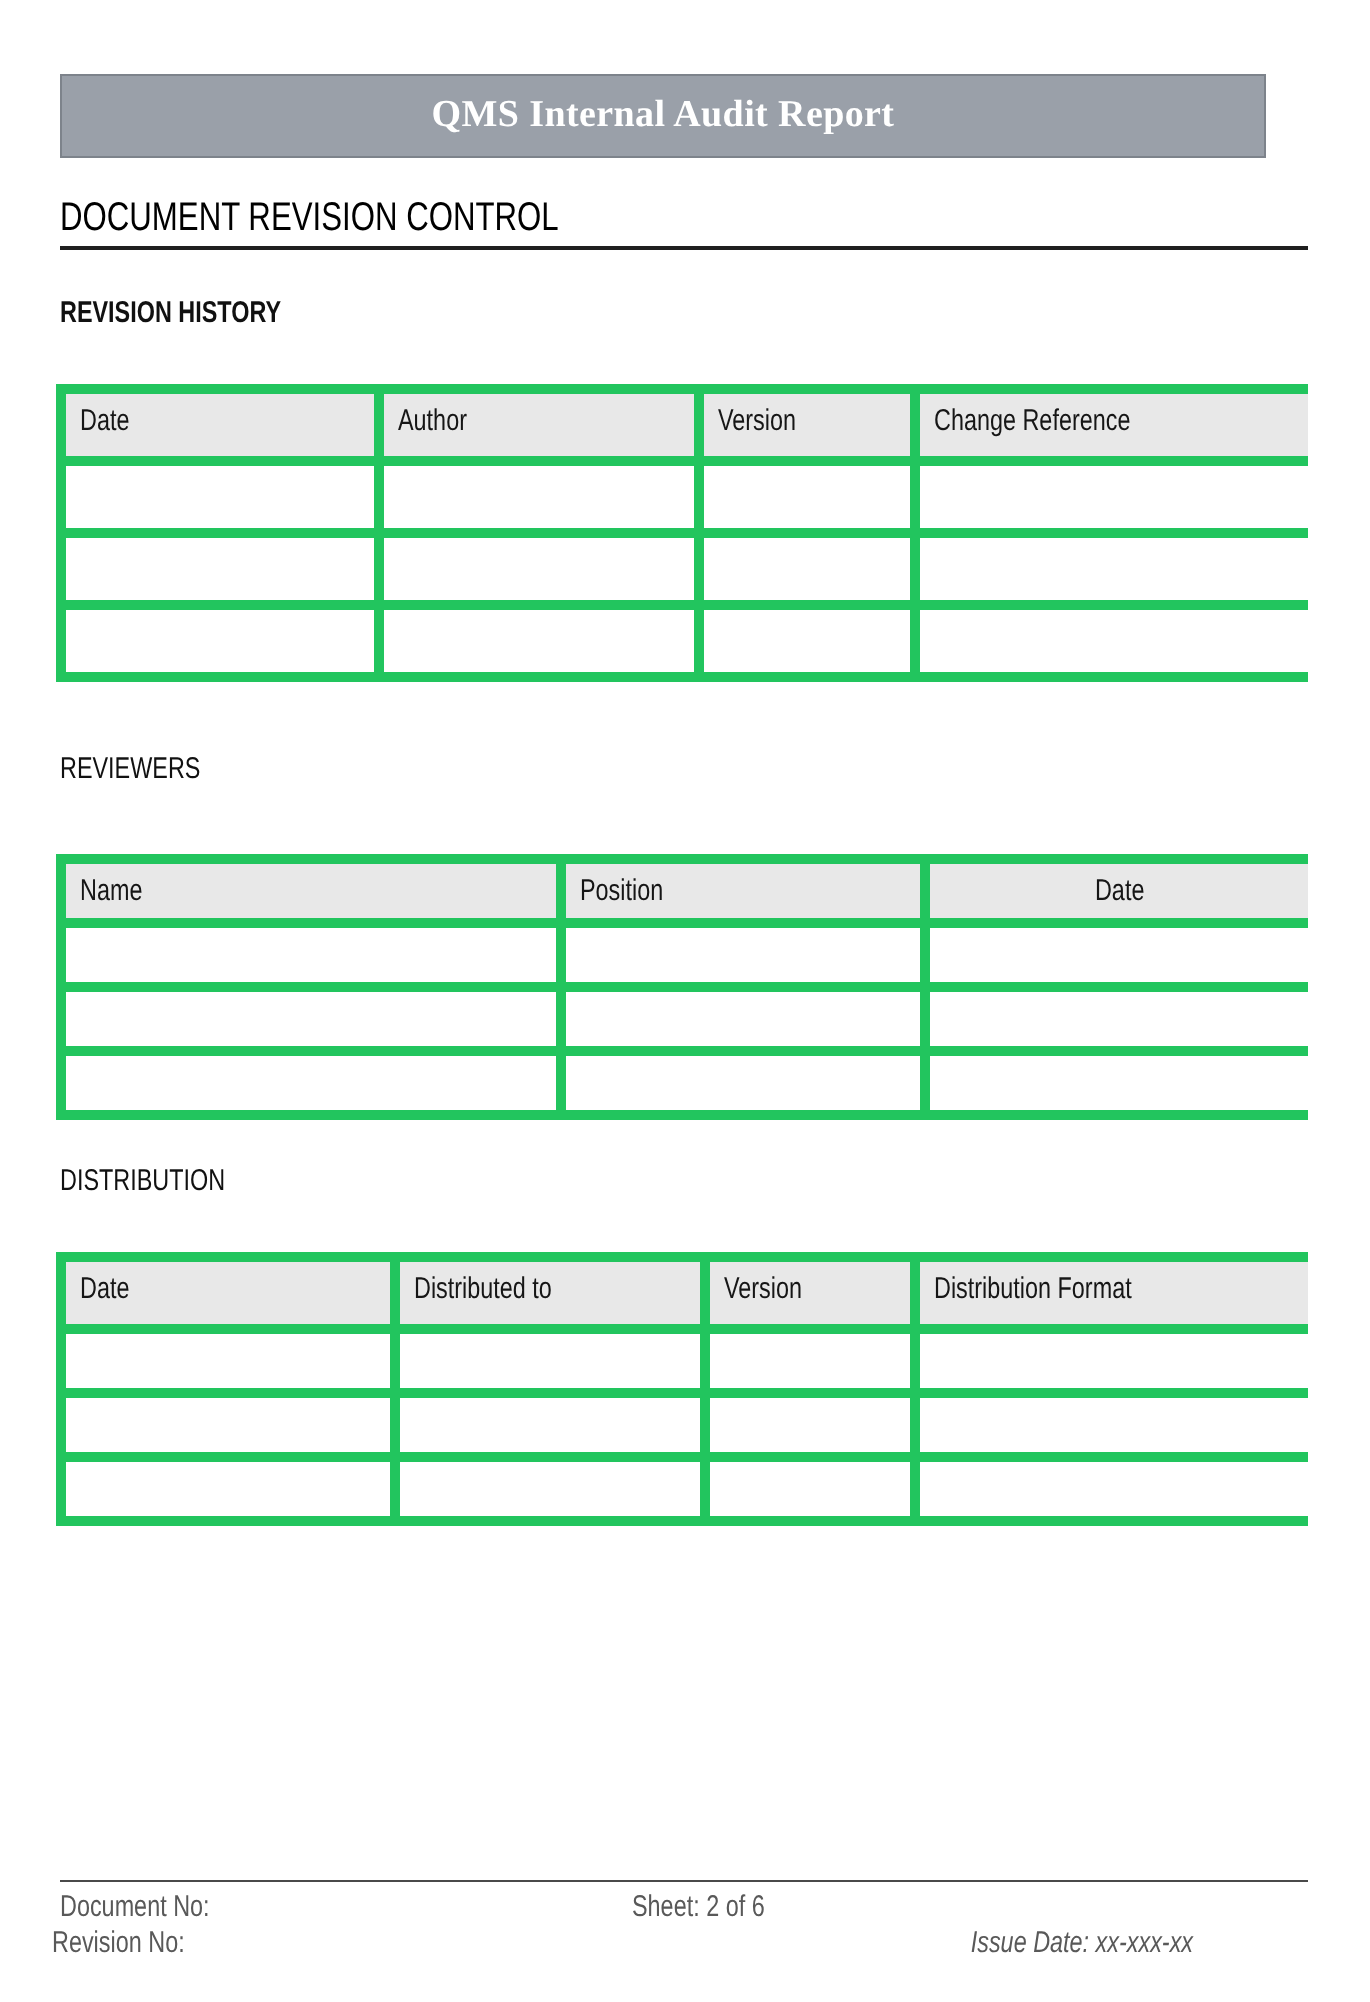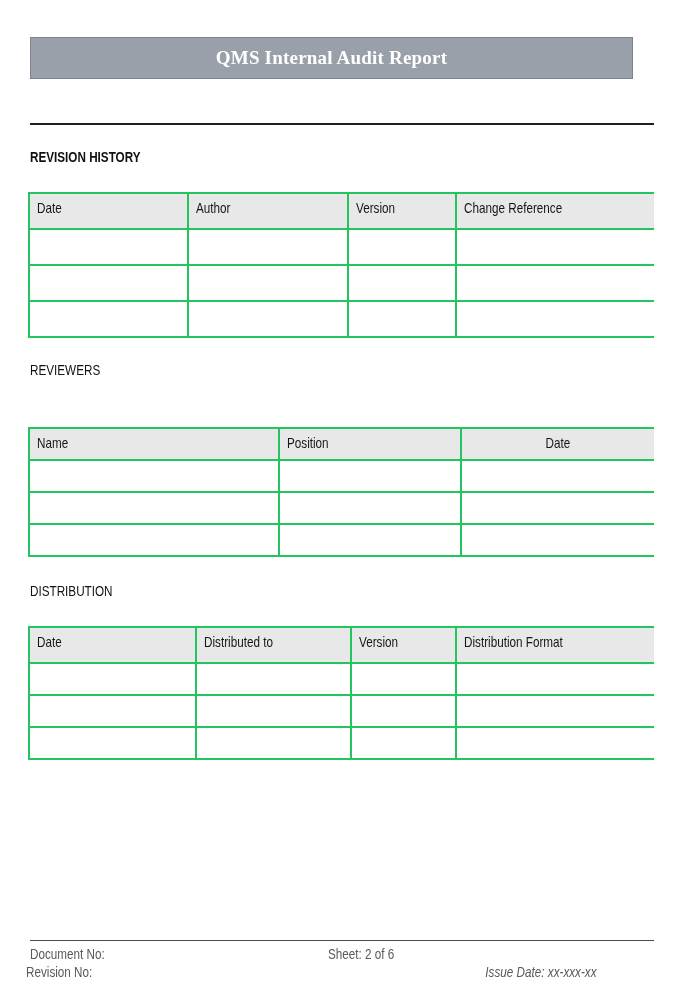"DOCUMENT REVISION CONTROL" div.doc-title { html: none -> <div> <span>DOCUMENT REVISION CONTROL</span> </div> }
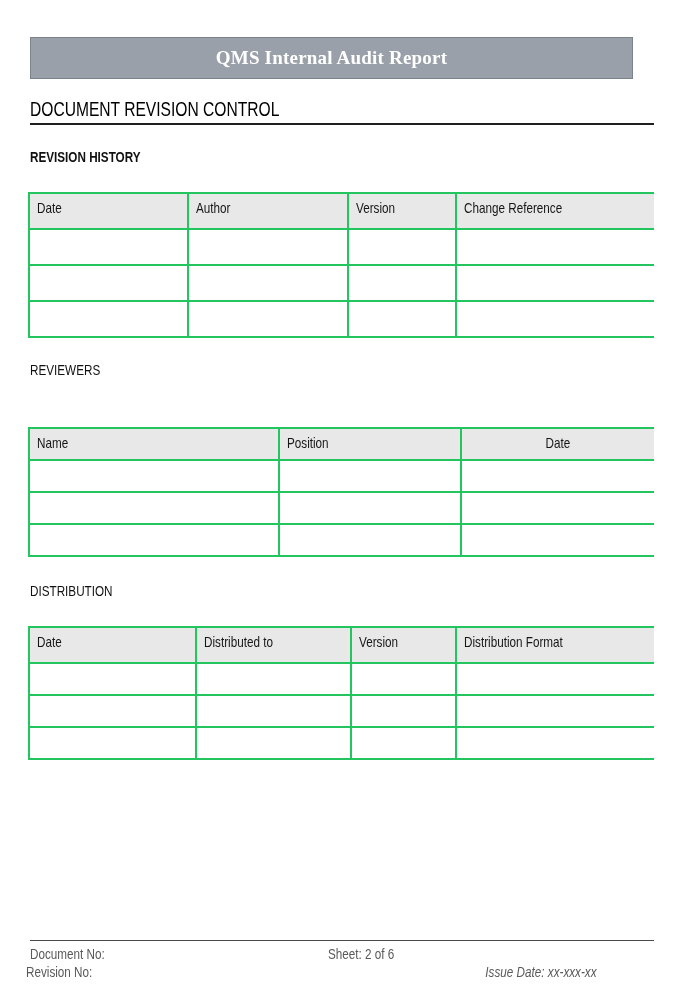"Date" table.doc th,table.doc td { border: 2px solid #22c55e -> 5px solid #22c55e }
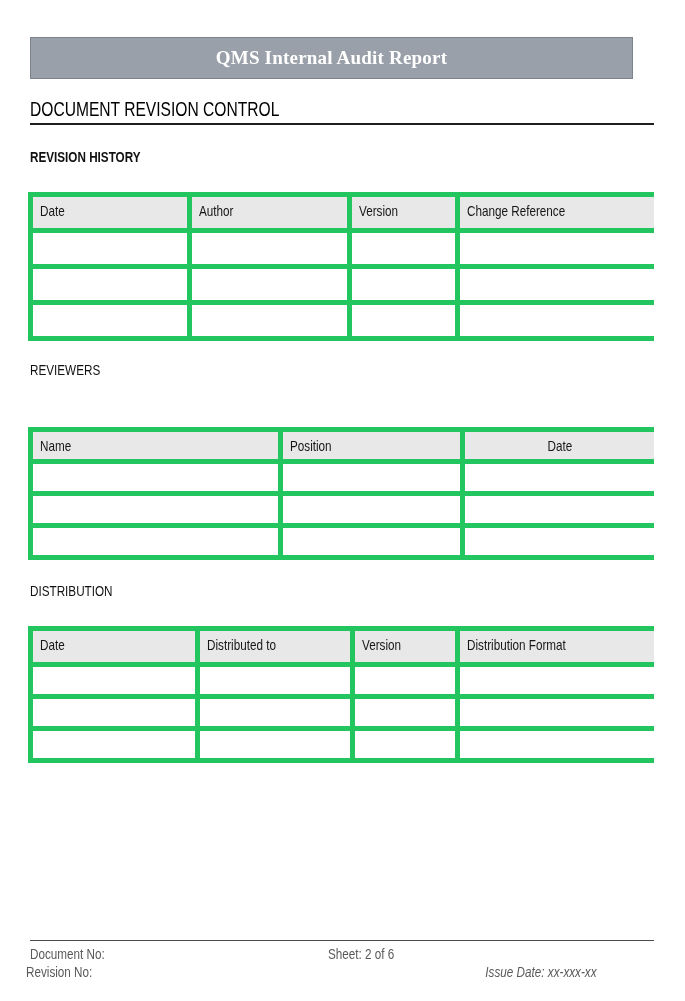"REVIEWERS" .label-reviewers { top: 361px -> 376px }
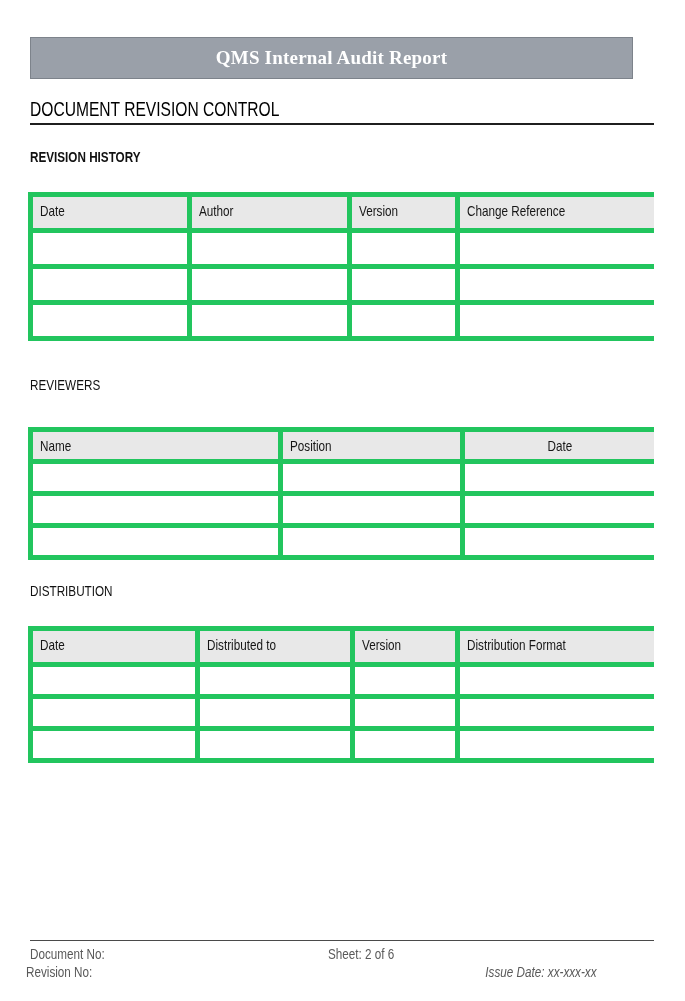"Sheet: 2 of 6" .f-sheet { left: 328px -> 316px }
